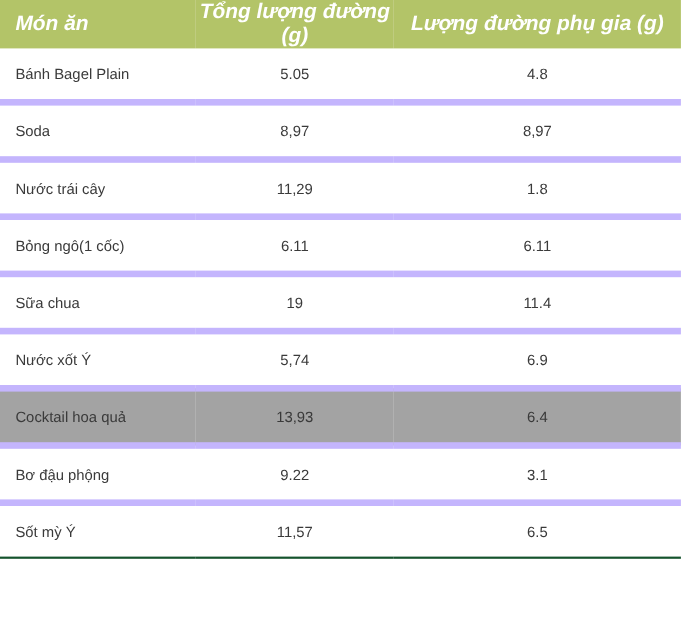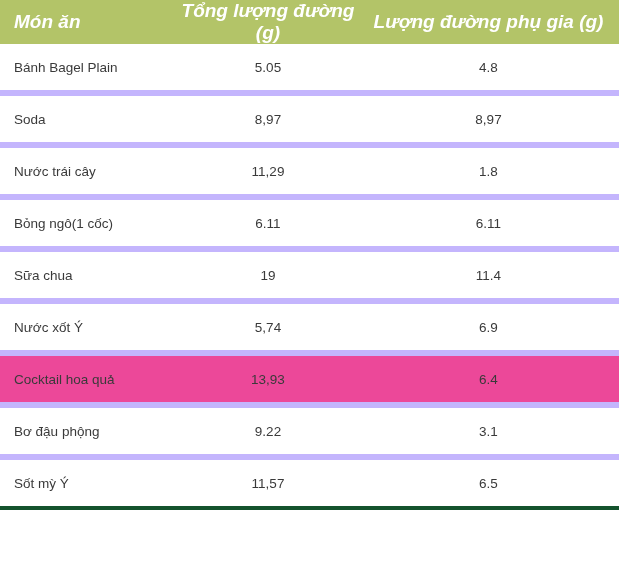"Cocktail hoa quả" table.nutrition-table tbody tr.highlight td { background: #ec4899 -> #a3a3a3 }
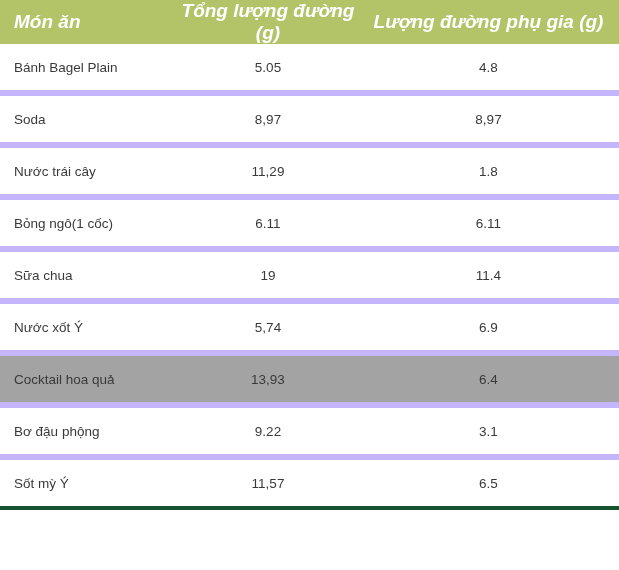"Sốt mỳ Ý" table.nutrition-table tbody tr:last-child td { border-bottom: 4px solid #14532d -> 2px solid #14532d }
